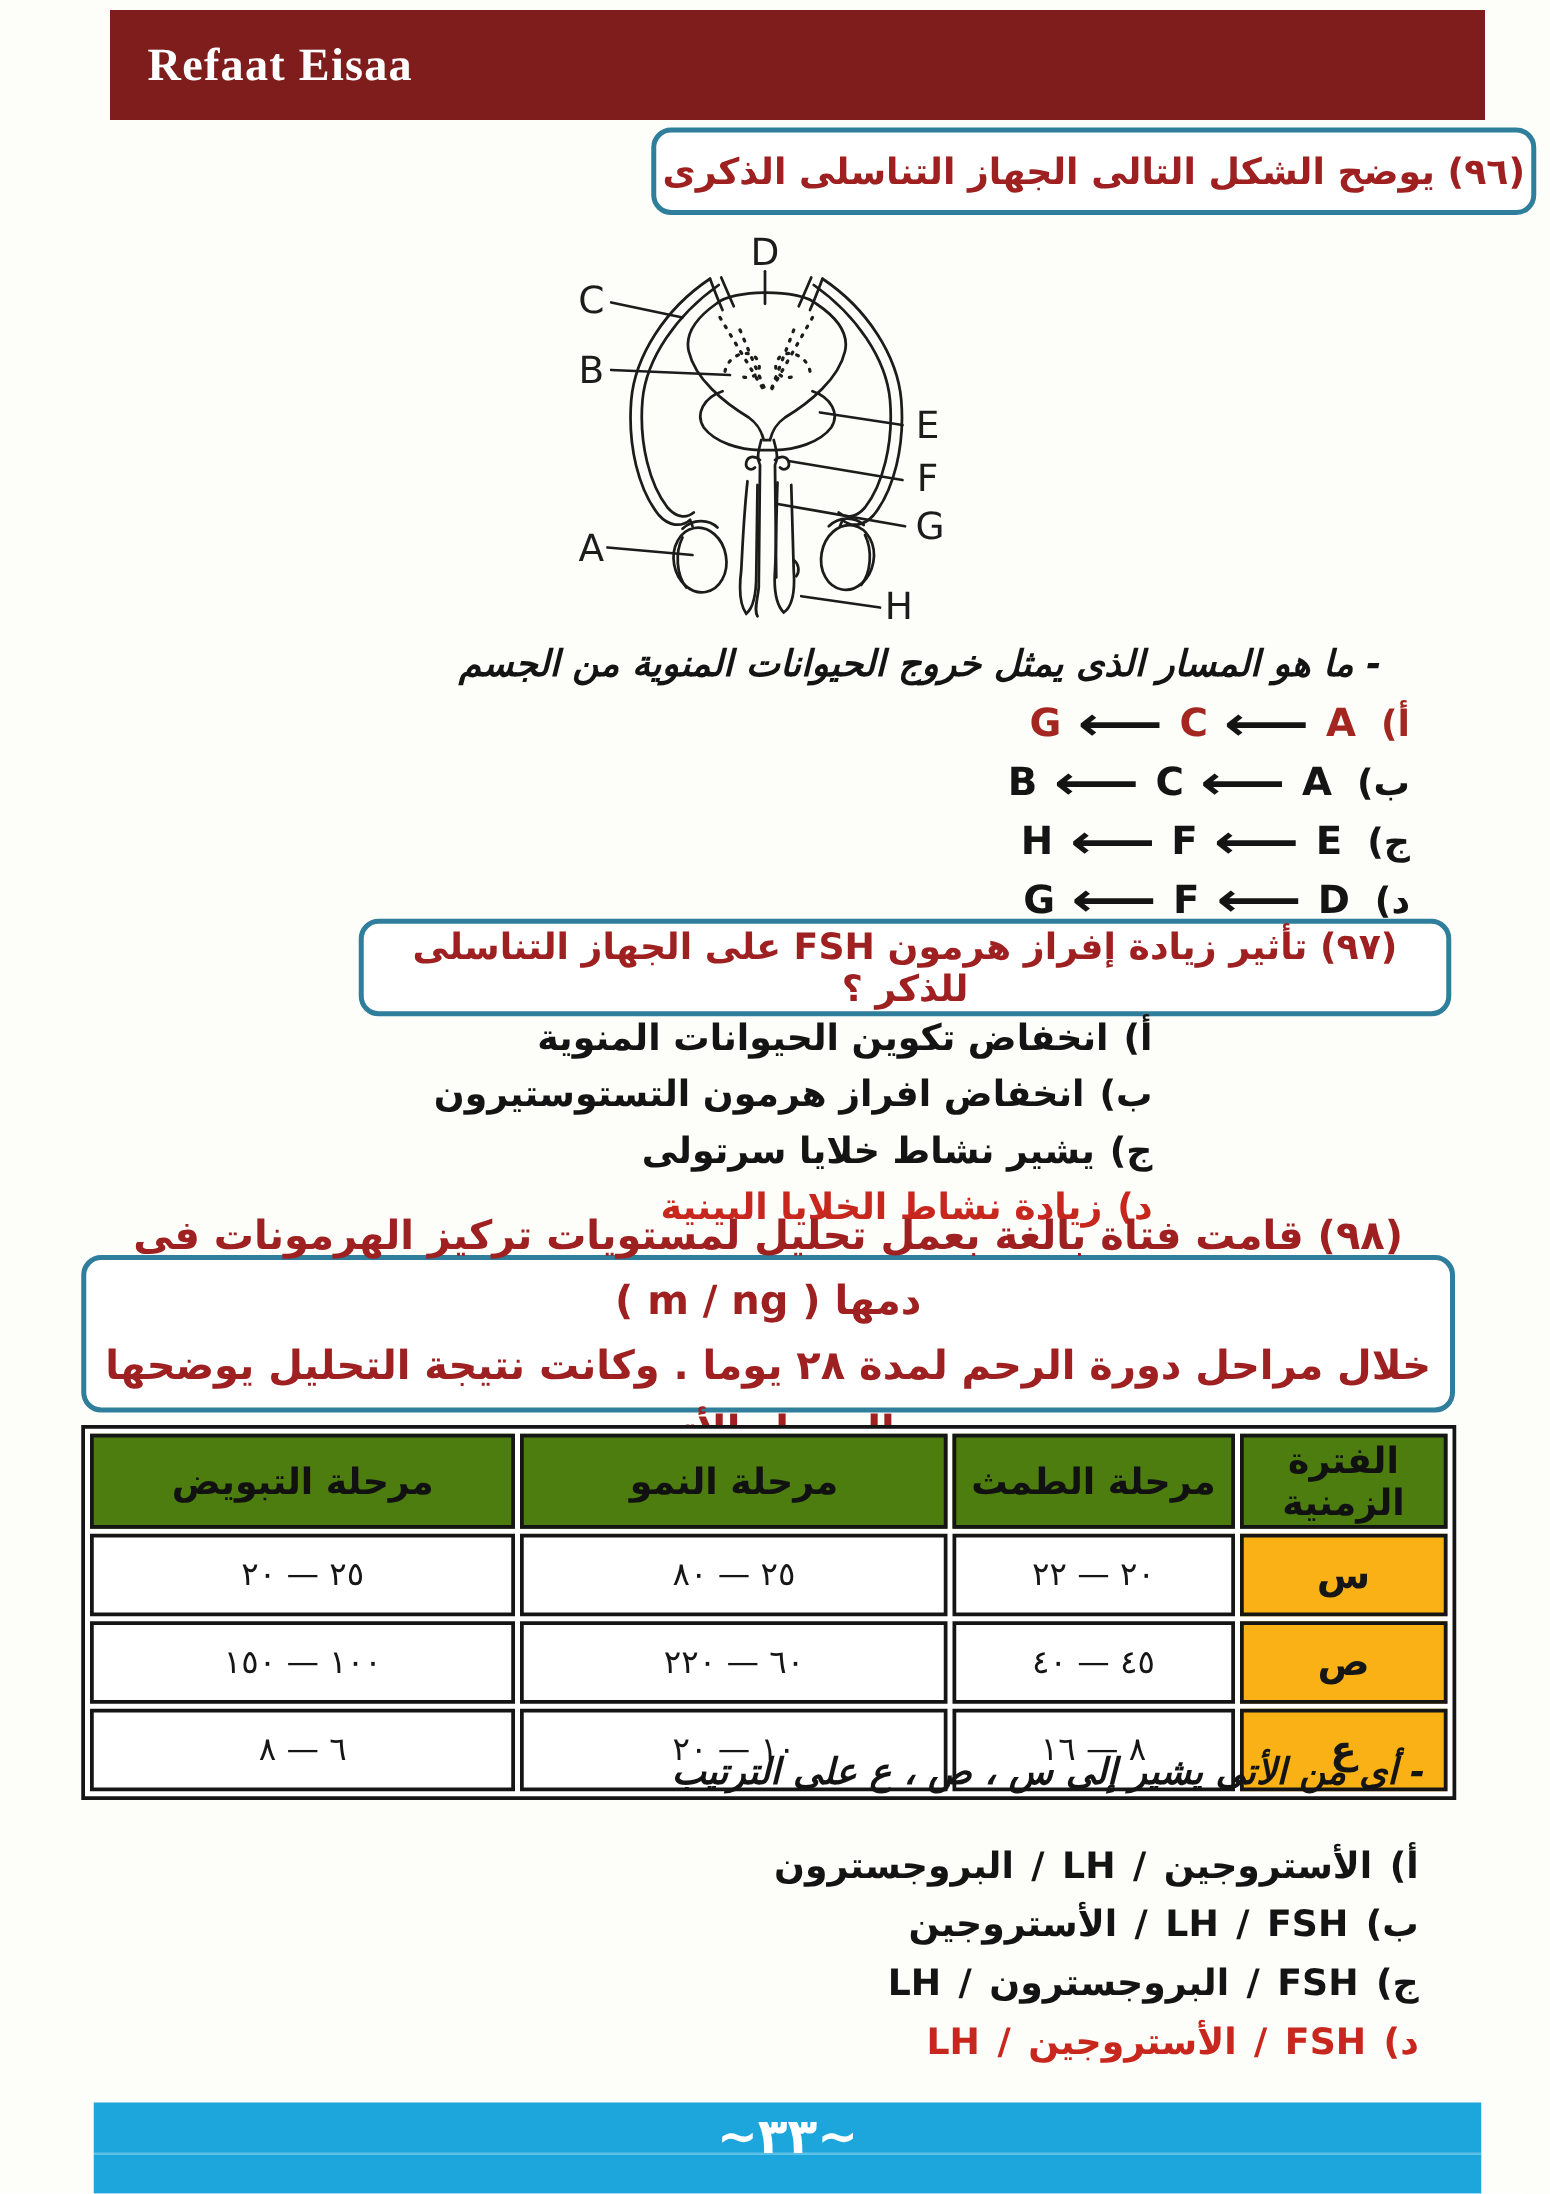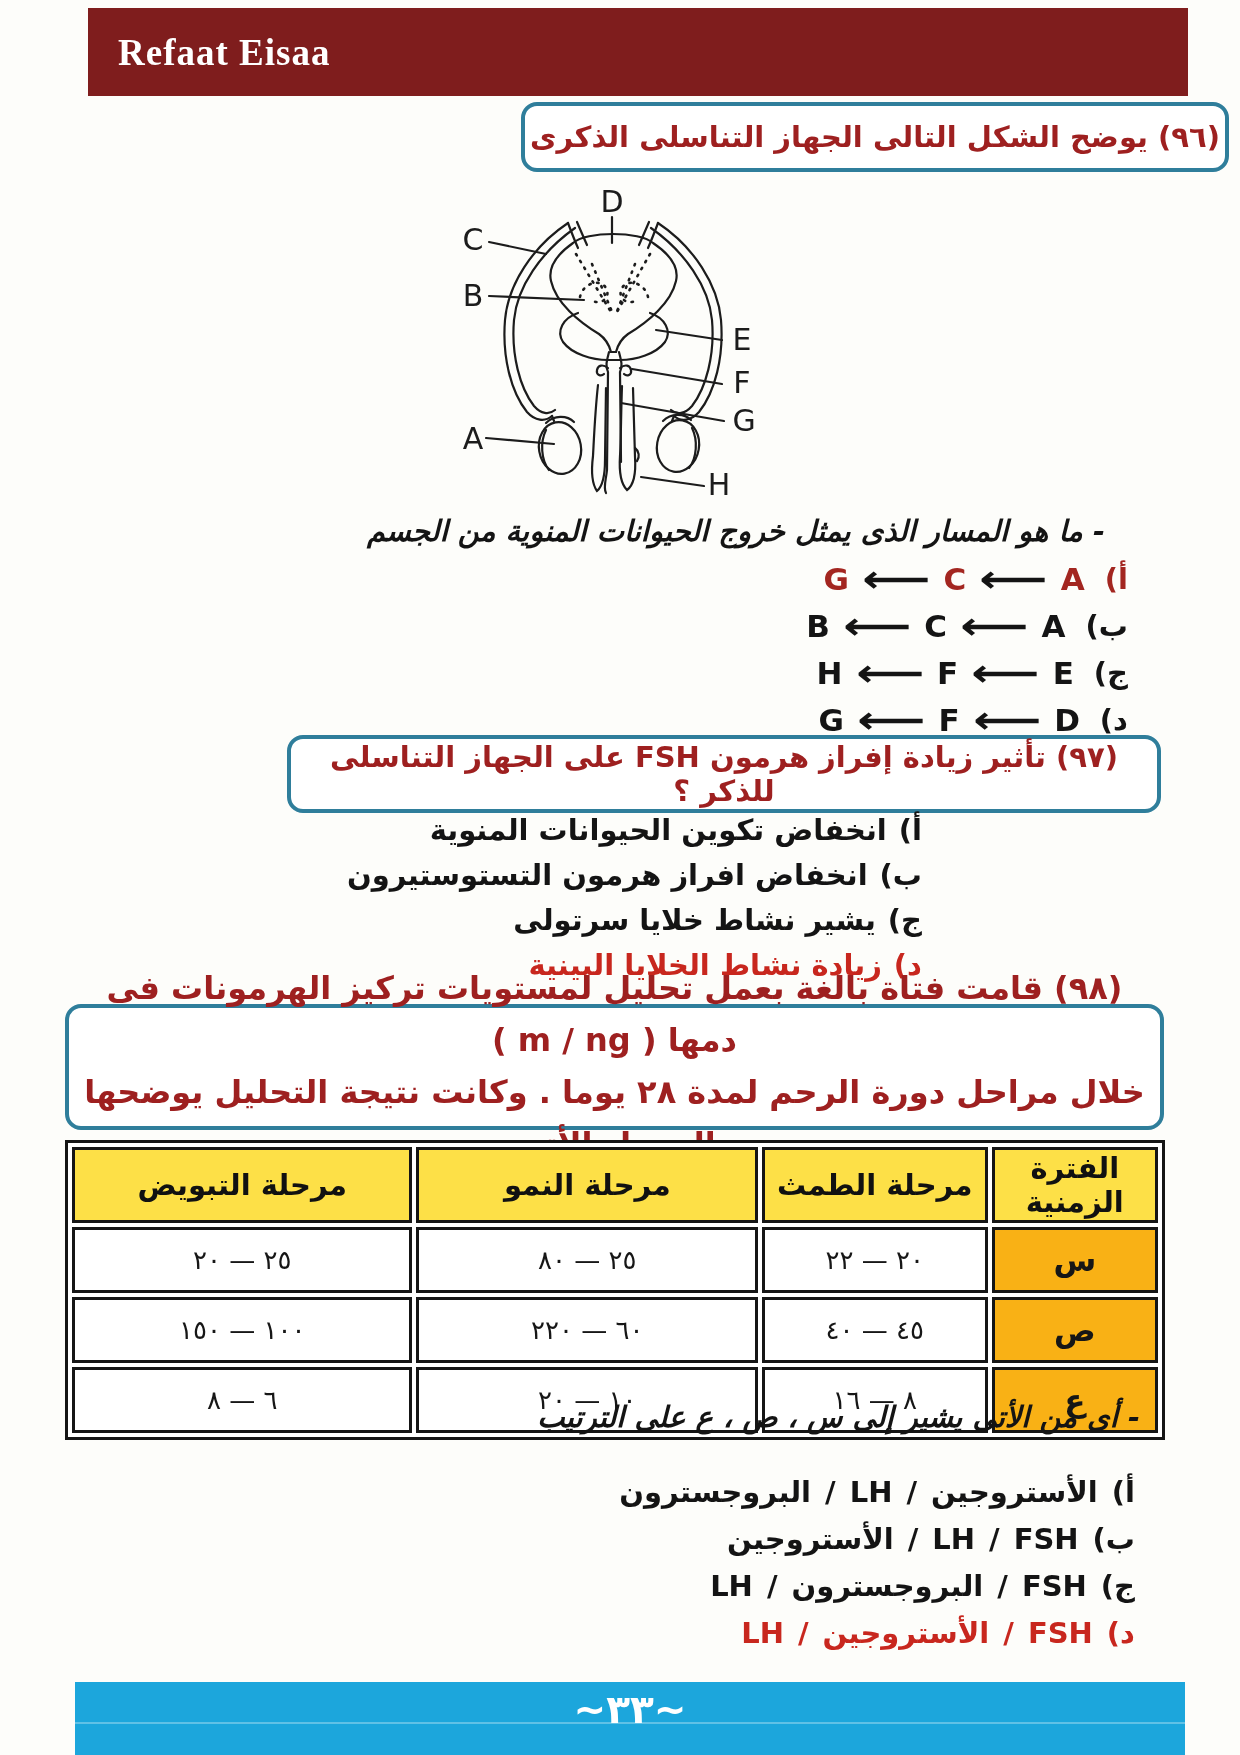"مرحلة التبويض" table.hormones th { background: #fde047 -> #4d7c0f }
